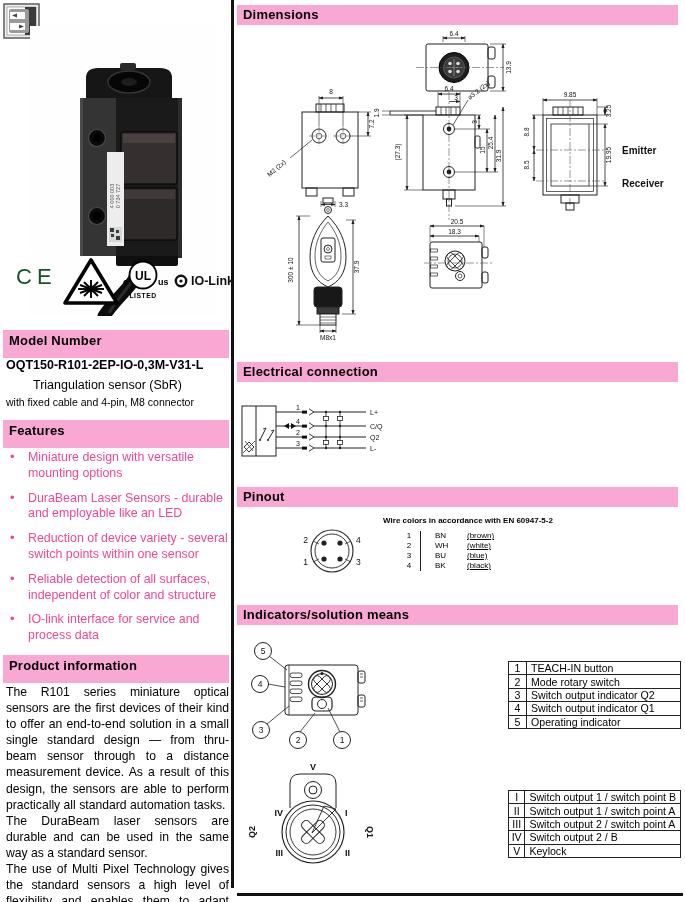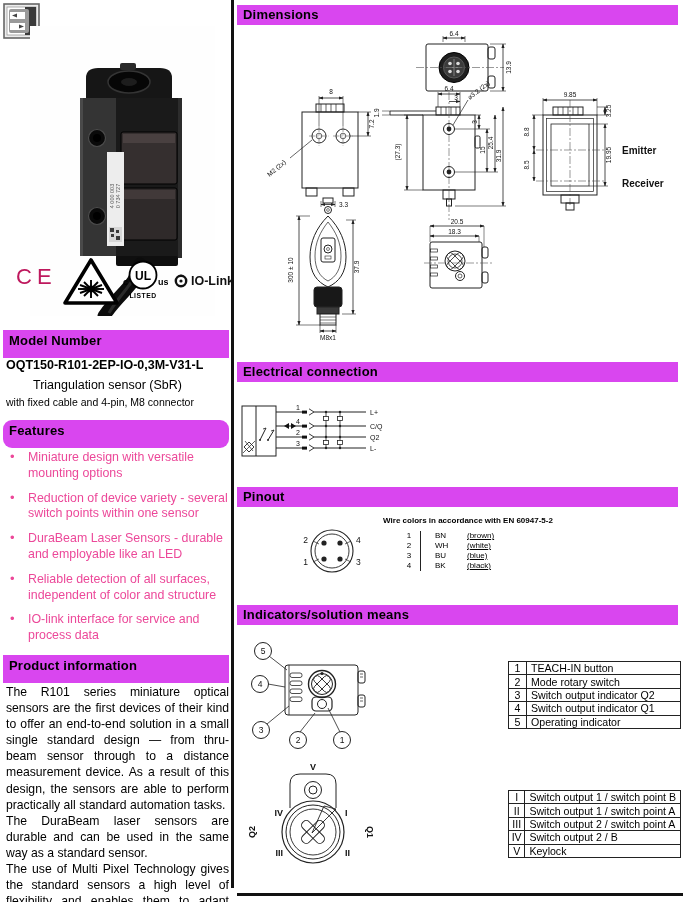"Dimensions" .bar { background: #d946ef -> #f9a8d4 }
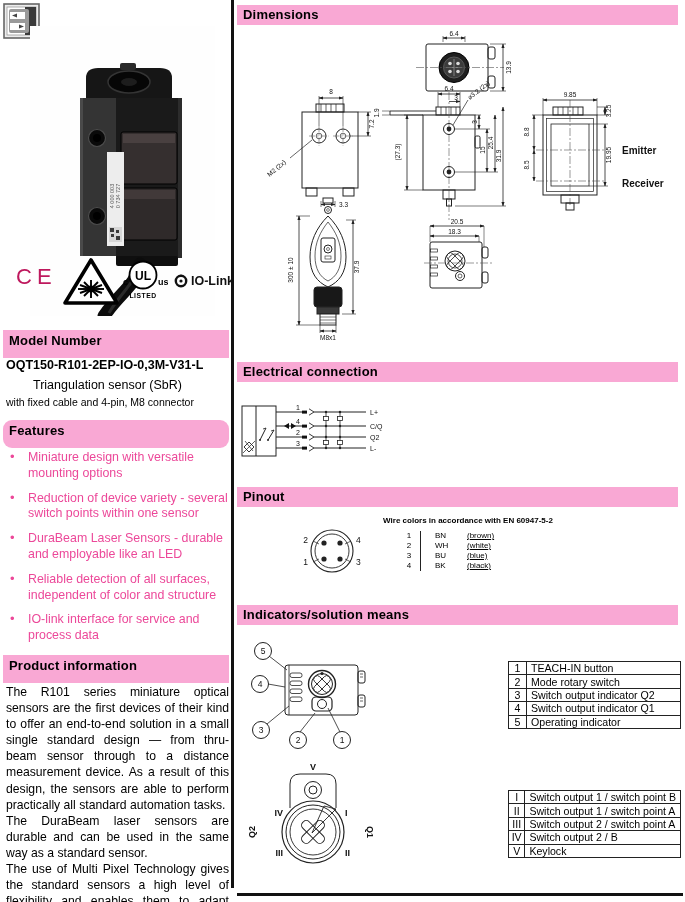"CE" .ce-text { color: #be185d -> #14532d }
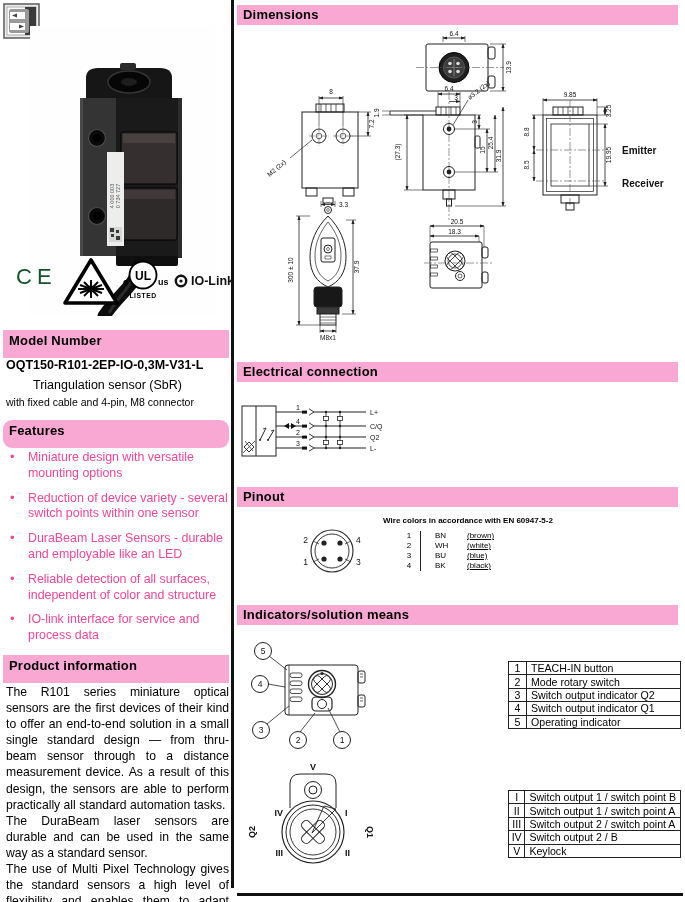"Features" div.abs { border-radius: 9px -> none }
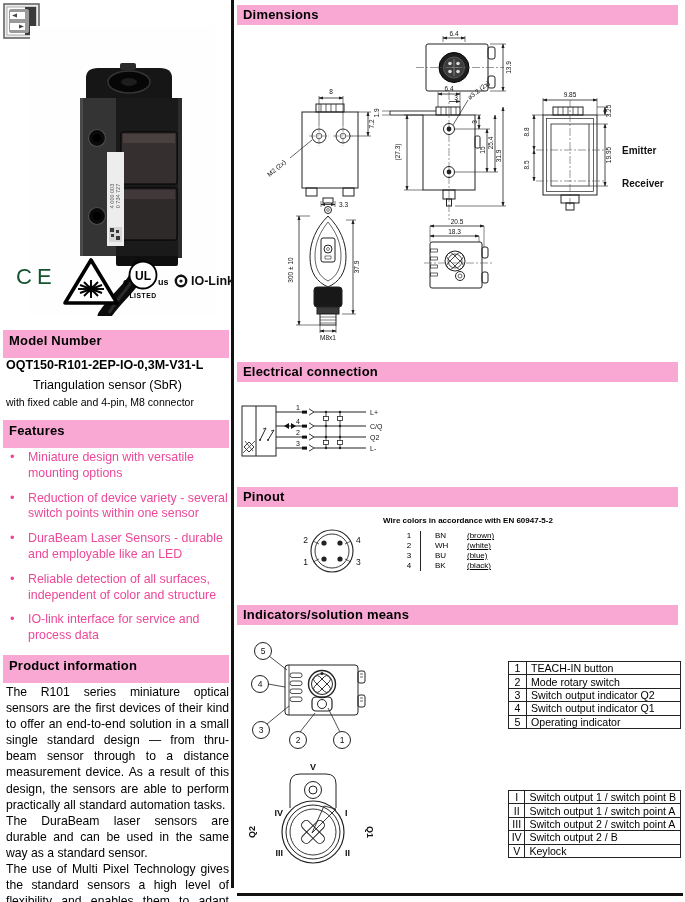"Reduction of device variety -" li { order: before "DuraBeam Laser Sensors - durable" -> after "DuraBeam Laser Sensors - durable" }
